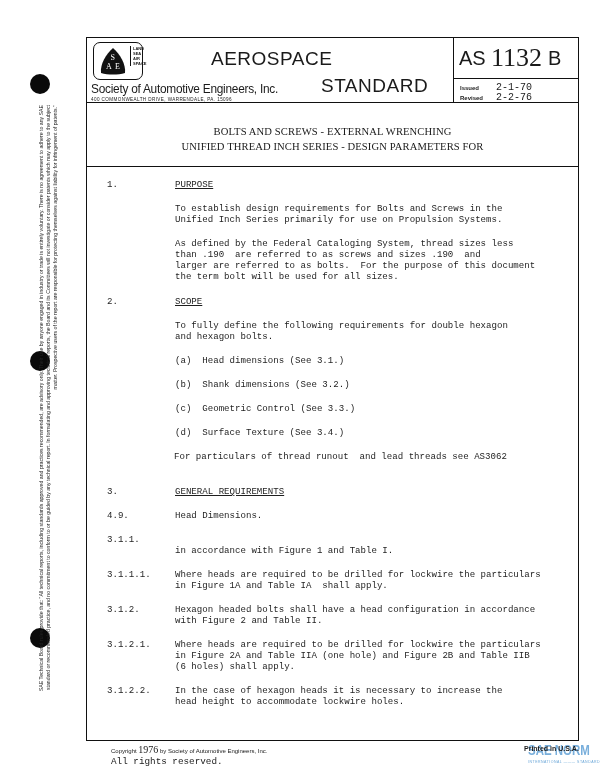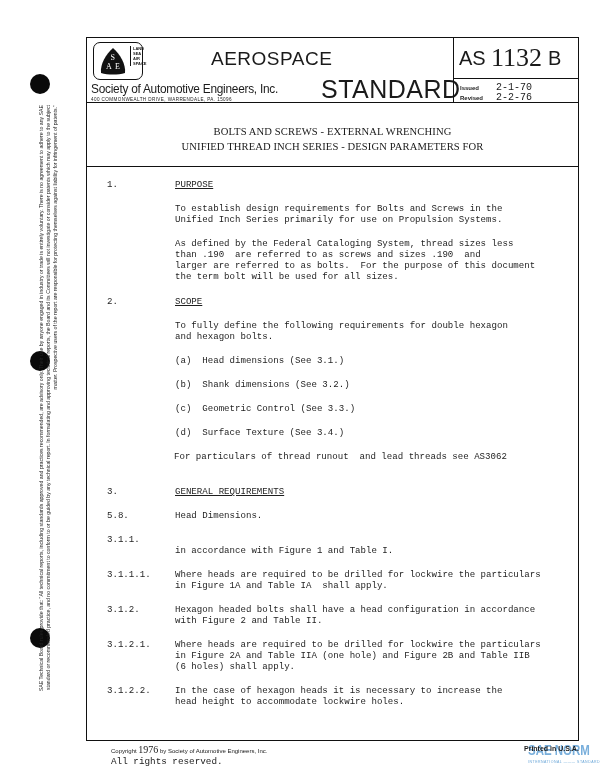"STANDARD" .std { font-size: 25px -> 19px }
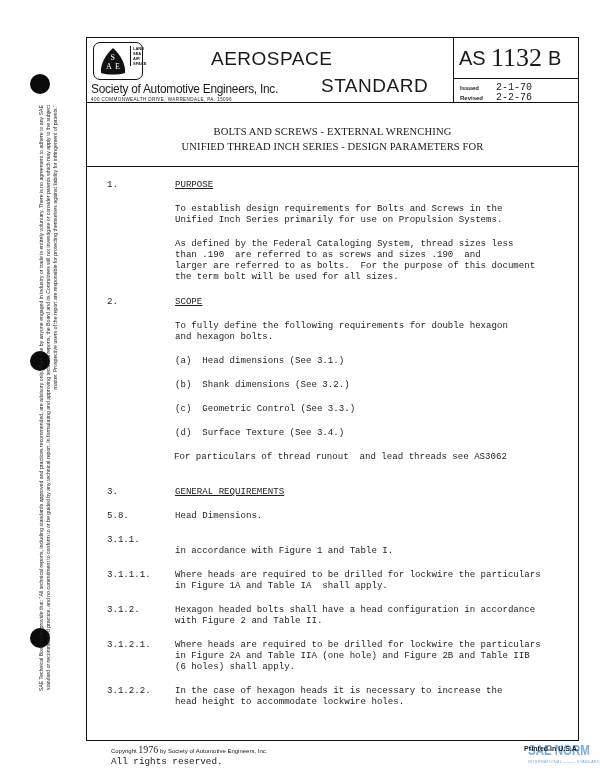"5.8." div.abs { text: 5.8 -> 4.9 }
